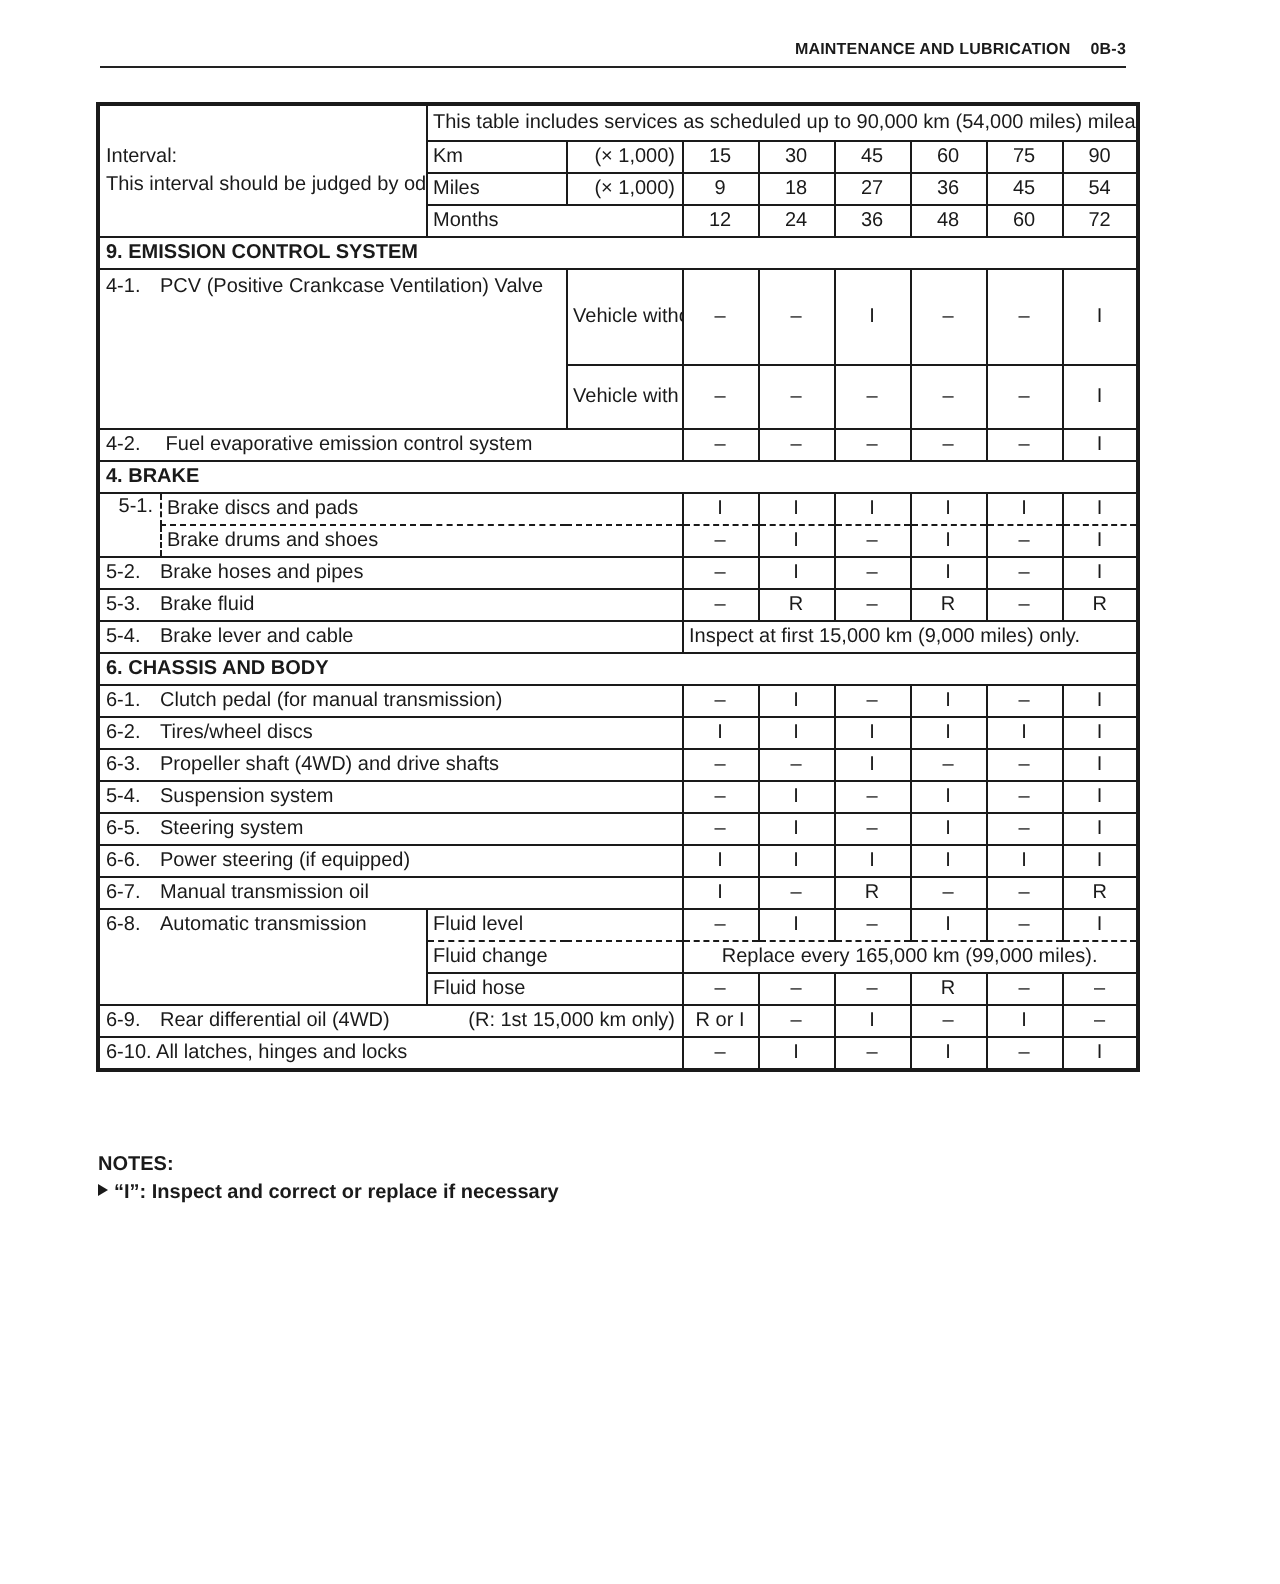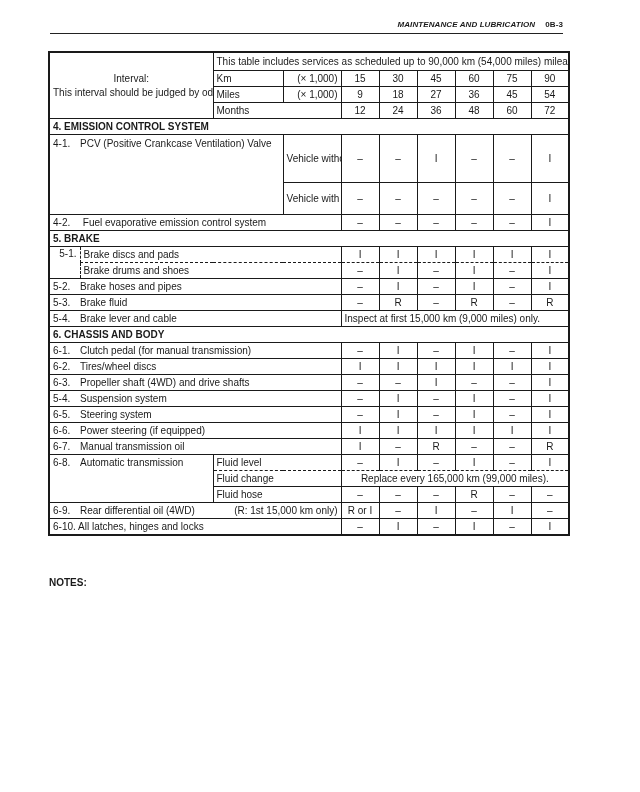"MAINTENANCE AND LUBRICATION" .page-header .hdr-title { font-style: italic -> none }
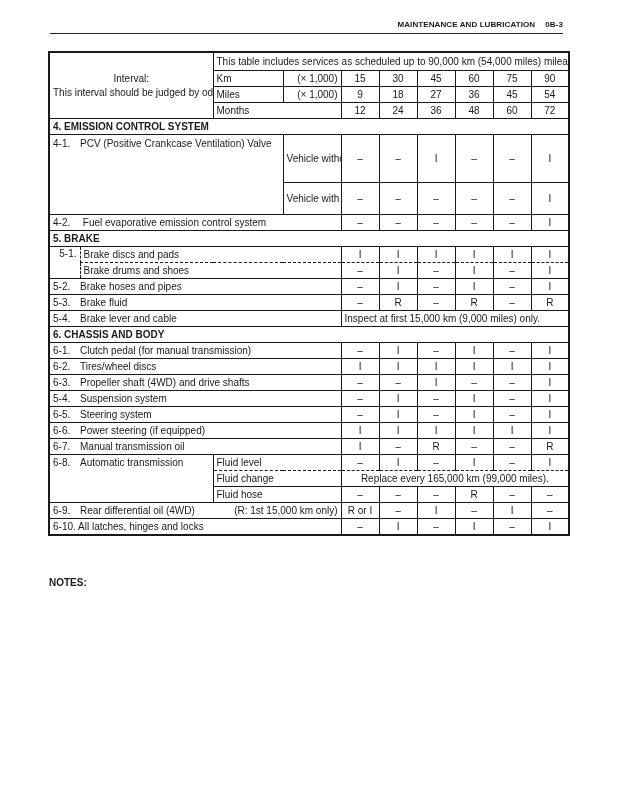"Interval:" .intv { text-align: center -> none }
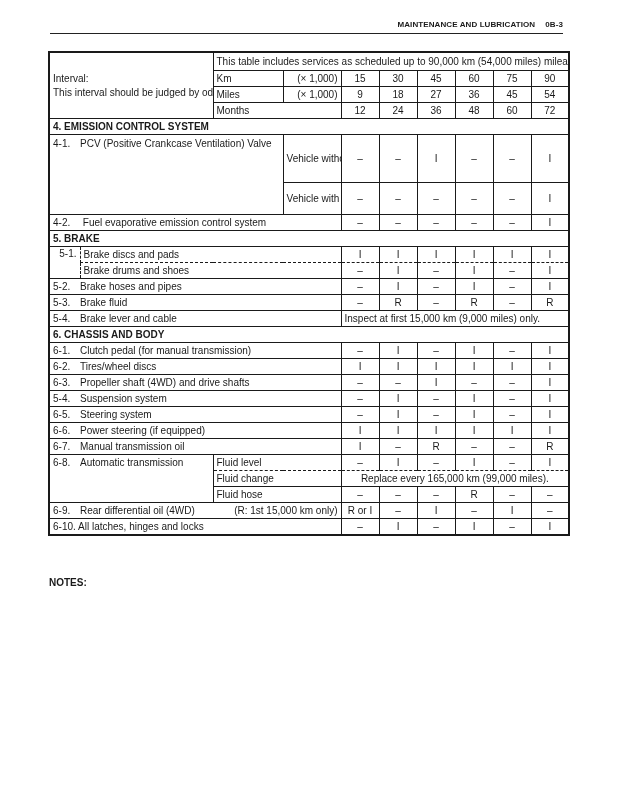"4. EMISSION CONTROL SYSTEM" td.sec { text: 4 -> 9 }
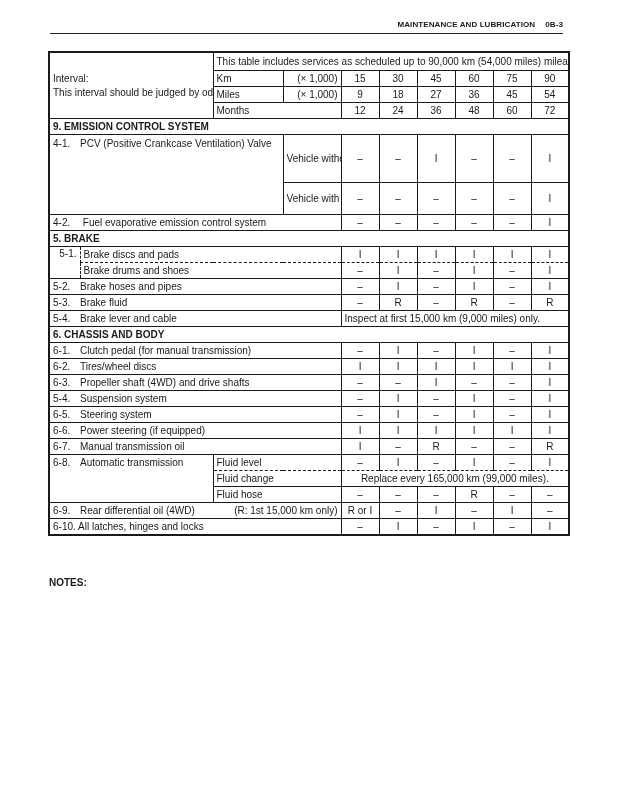"5. BRAKE" td.sec { text: 5 -> 4 }
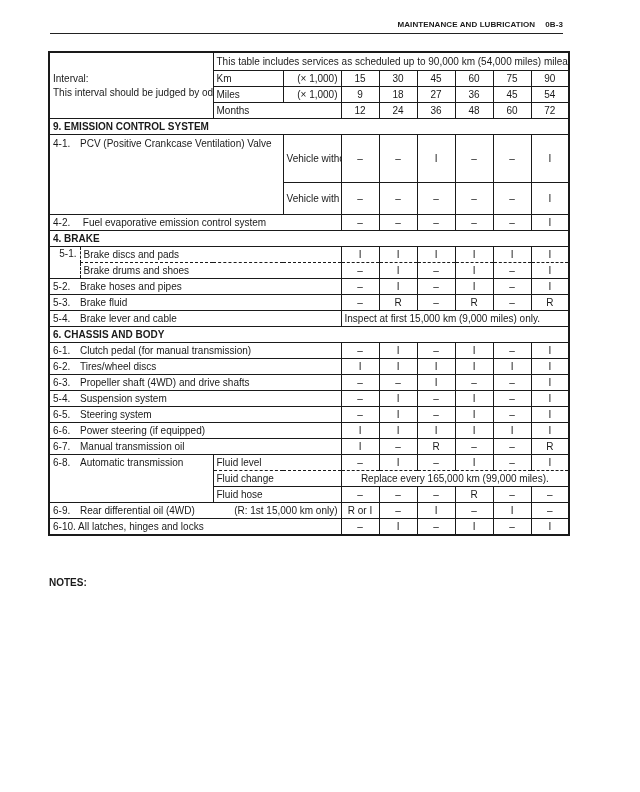"“I”: Inspect and correct or" div { html: none -> <div><span></span><span>“I”: Inspect and correct or replace if necessary</span></div> }
